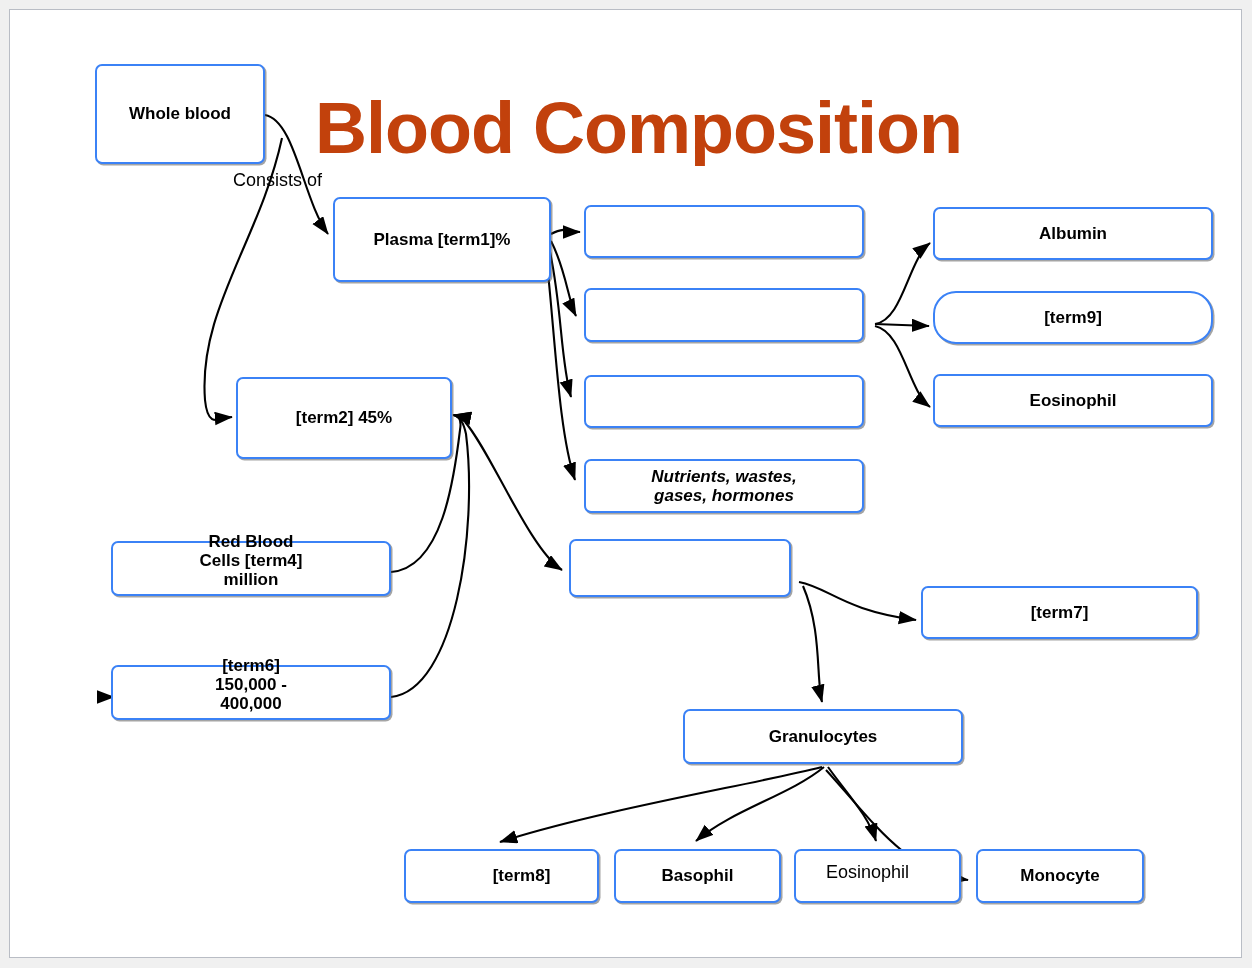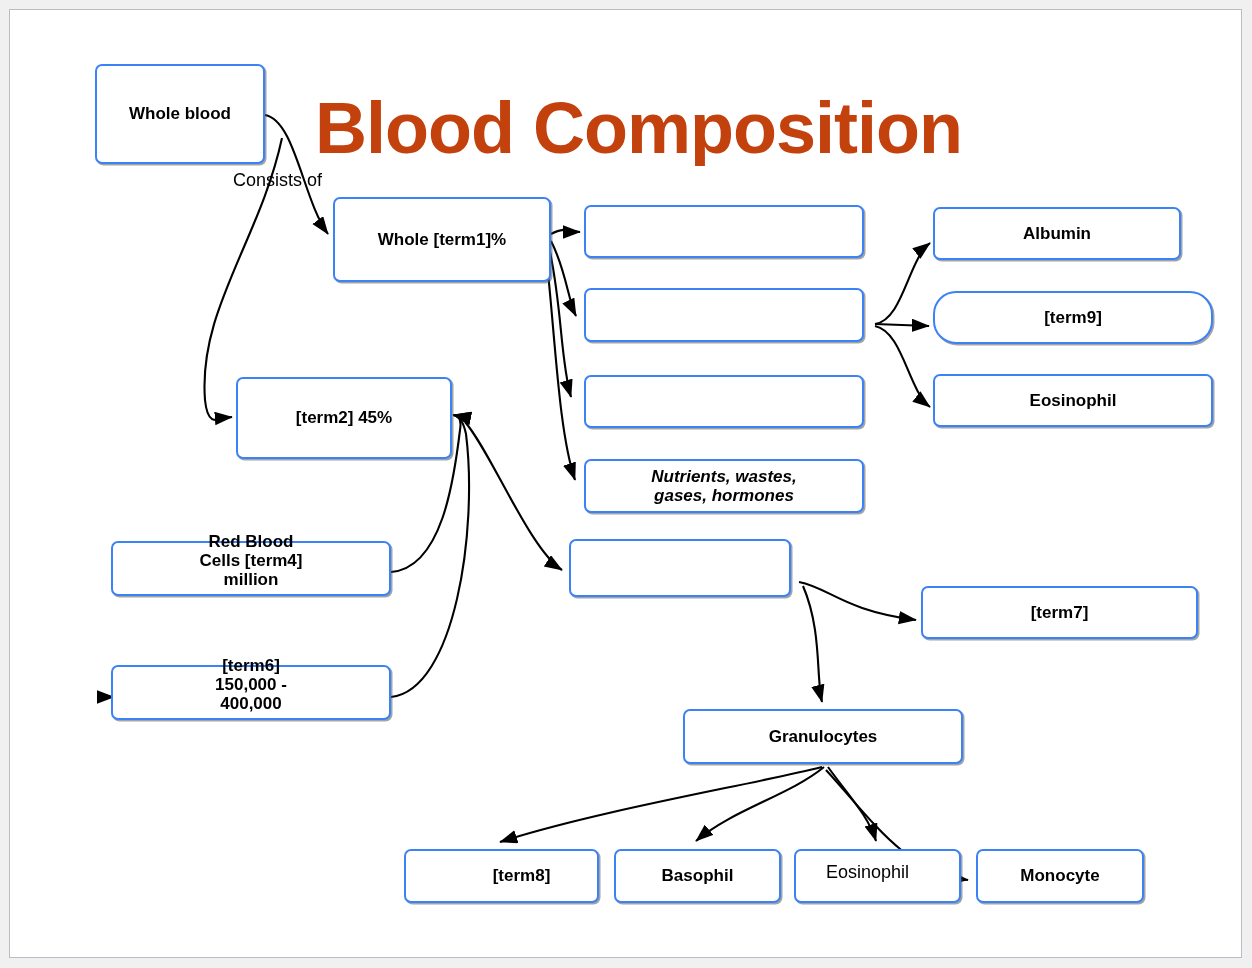"Whole [term1]%" span.lbl { text: Whole -> Plasma }
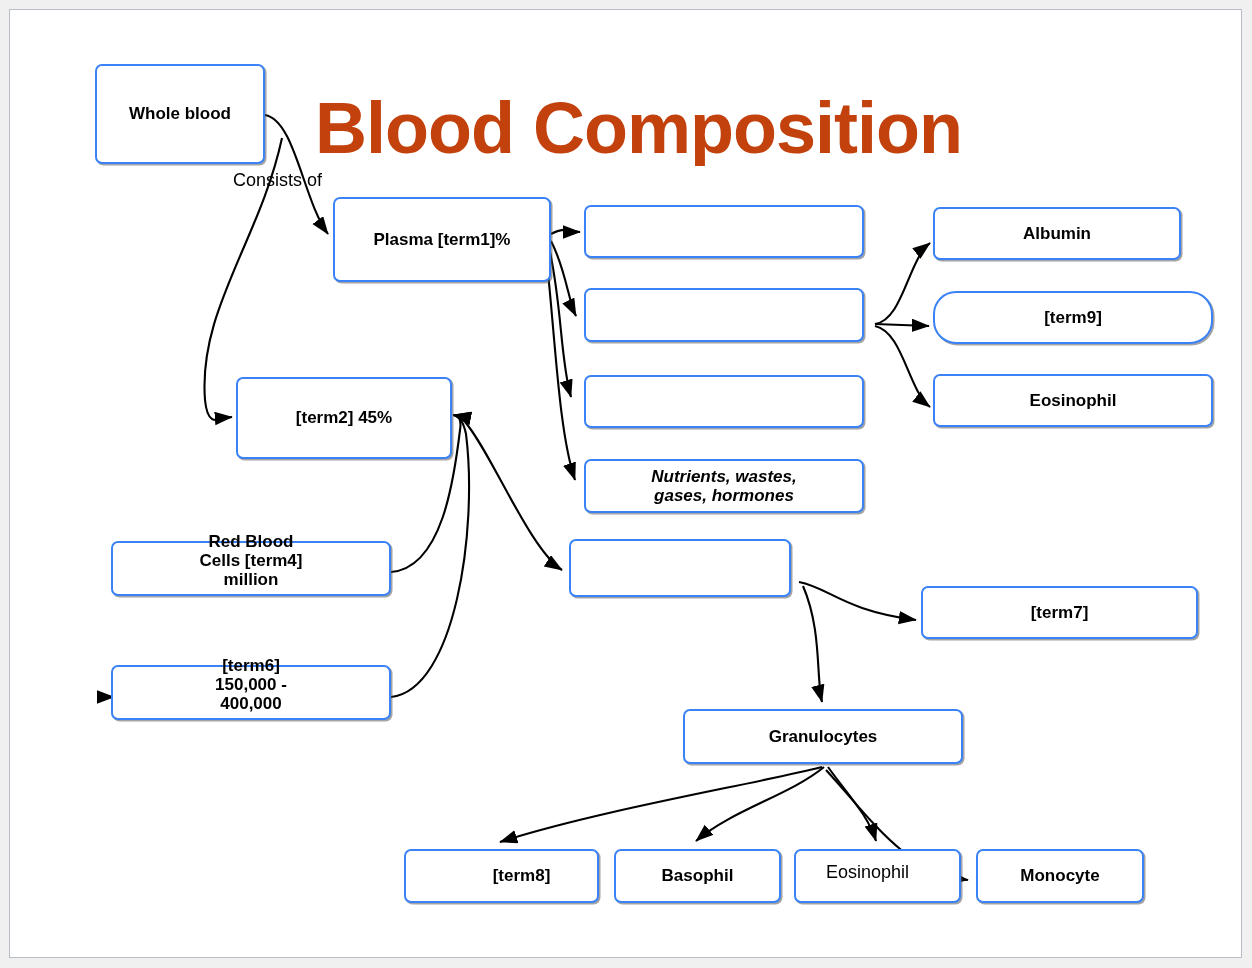"Albumin" div.node { width: 248px -> 280px }
